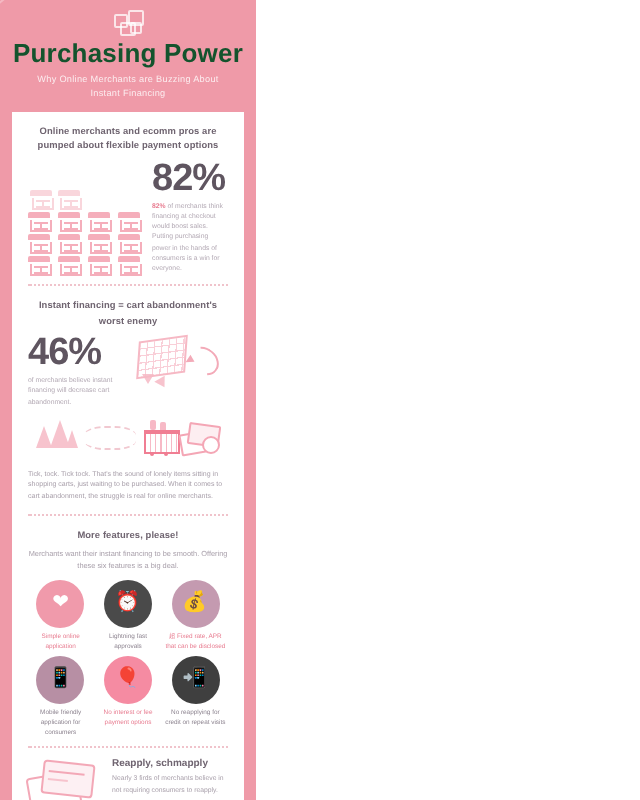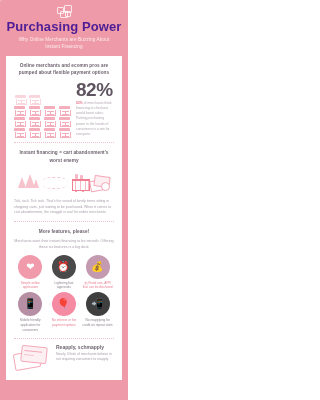"Purchasing Power" .hero-title { color: #4c1d95 -> #14532d }
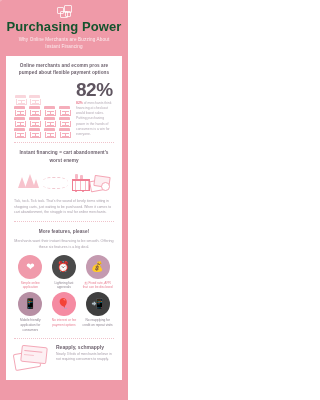"46%" div.stat-row2 { html: none -> <div> <div> <div>46%</div> <div>of merchants believe instant financing will decrease cart abandonment.</div> </div> <div> <span></span> <span></span> <span></span> <span></span> </div> </div> }
